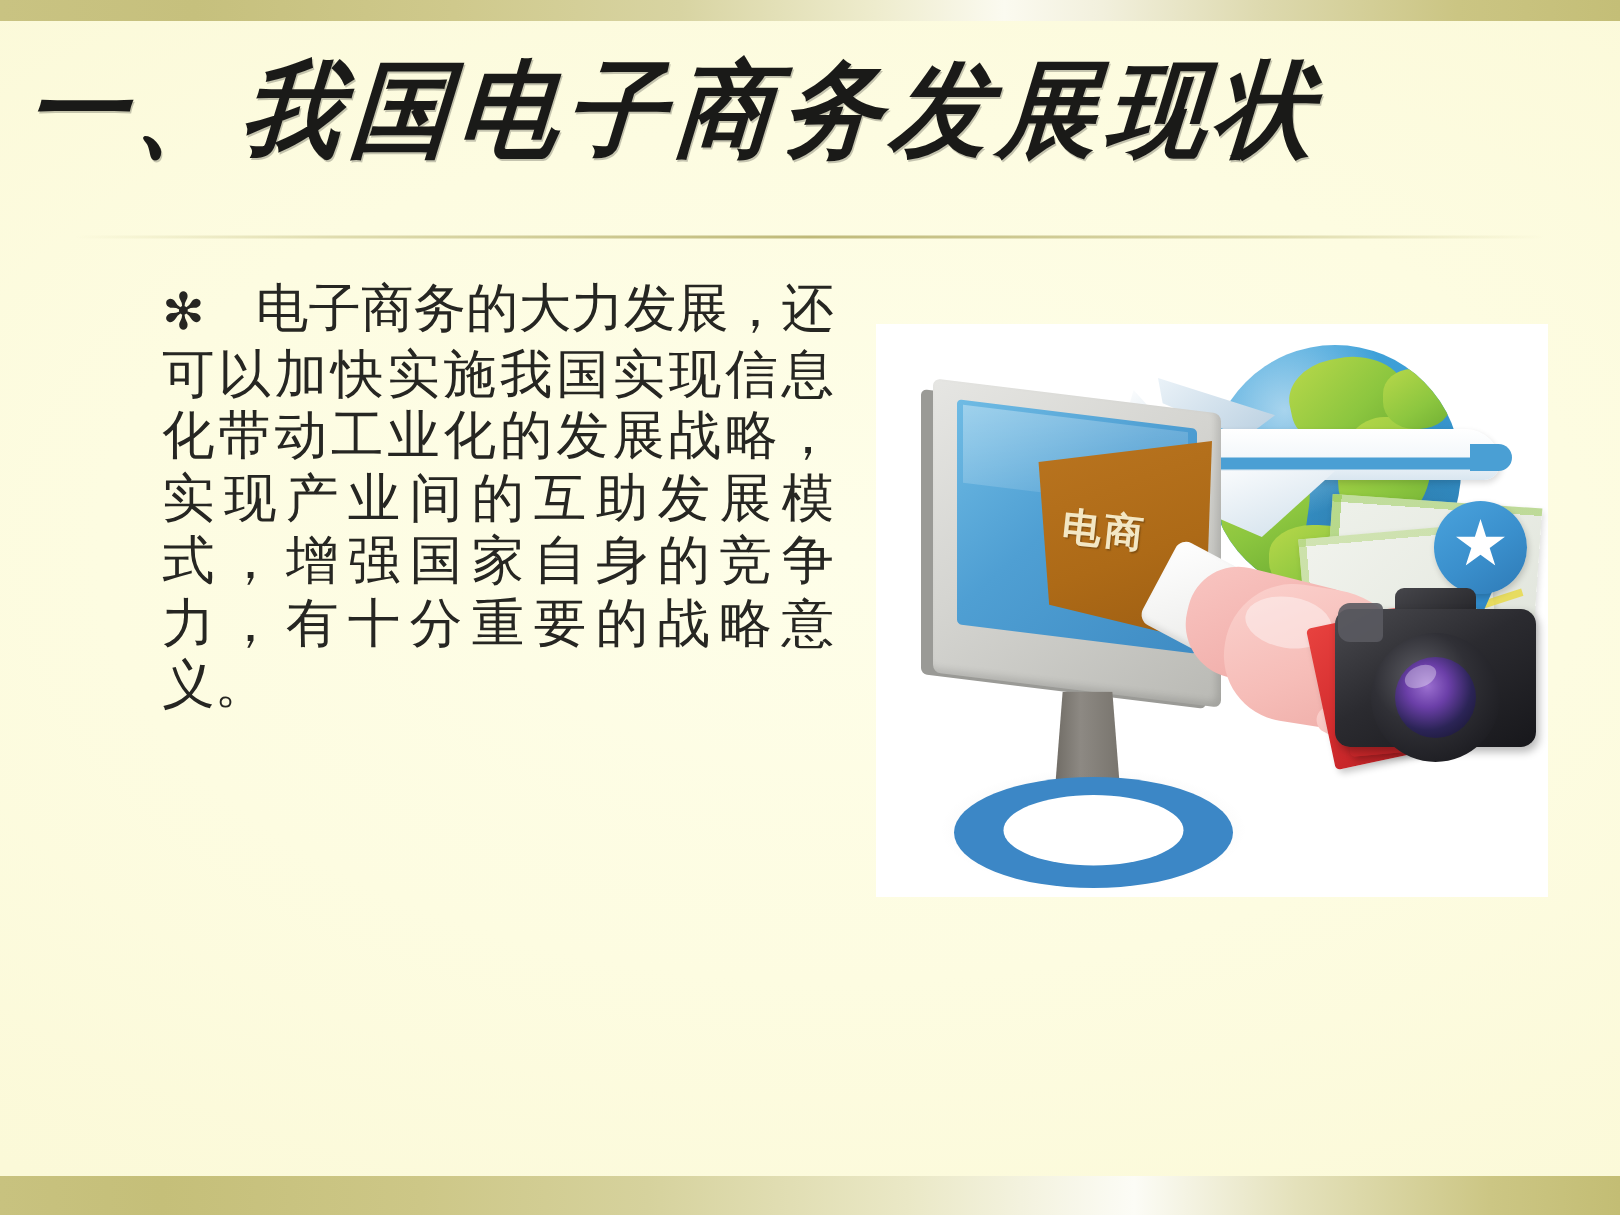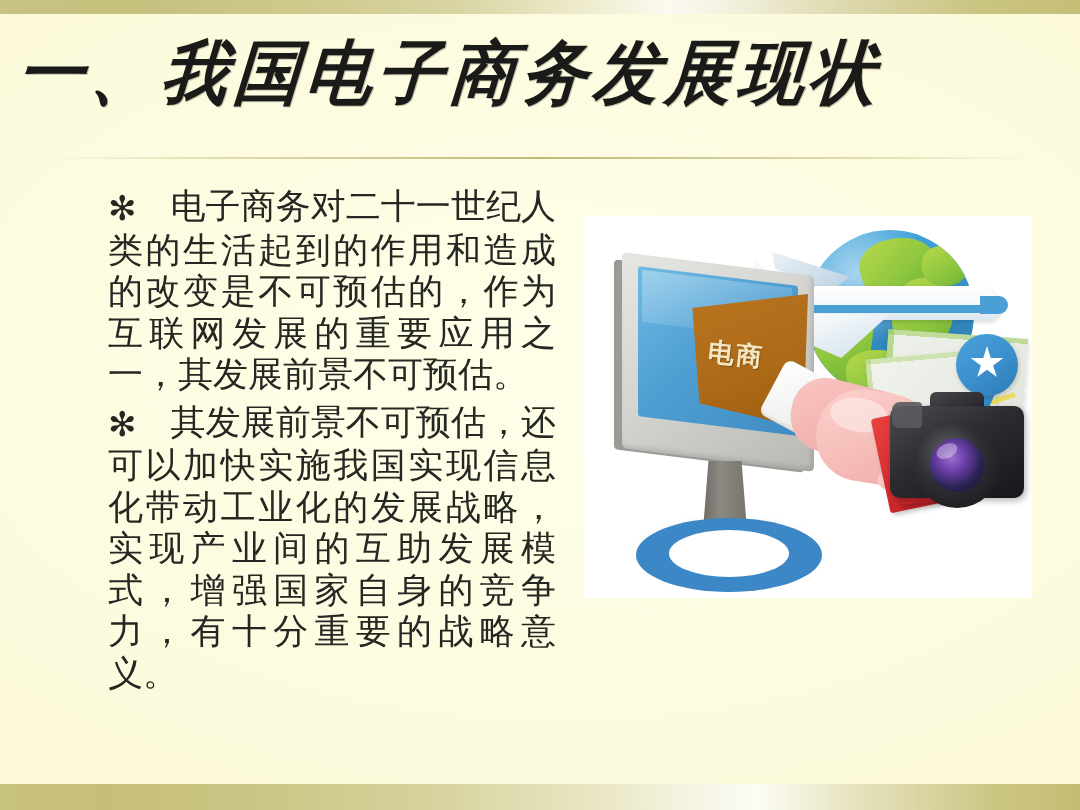"✻ 电子商务对二十一世纪人类的生活起到的作用和造成的改变是不可预估的，作为互联网发展的重要应用之一，其发展前景不可预估。" div.bullet-para { html: <div><span>✻</span><span></span><span>电子商务对二十一世纪人类的生活起到的作用和造成的改变是不可预估的，作为互联网发展的重要应用之一，其发展前景不可预估。</span></div> -> none }
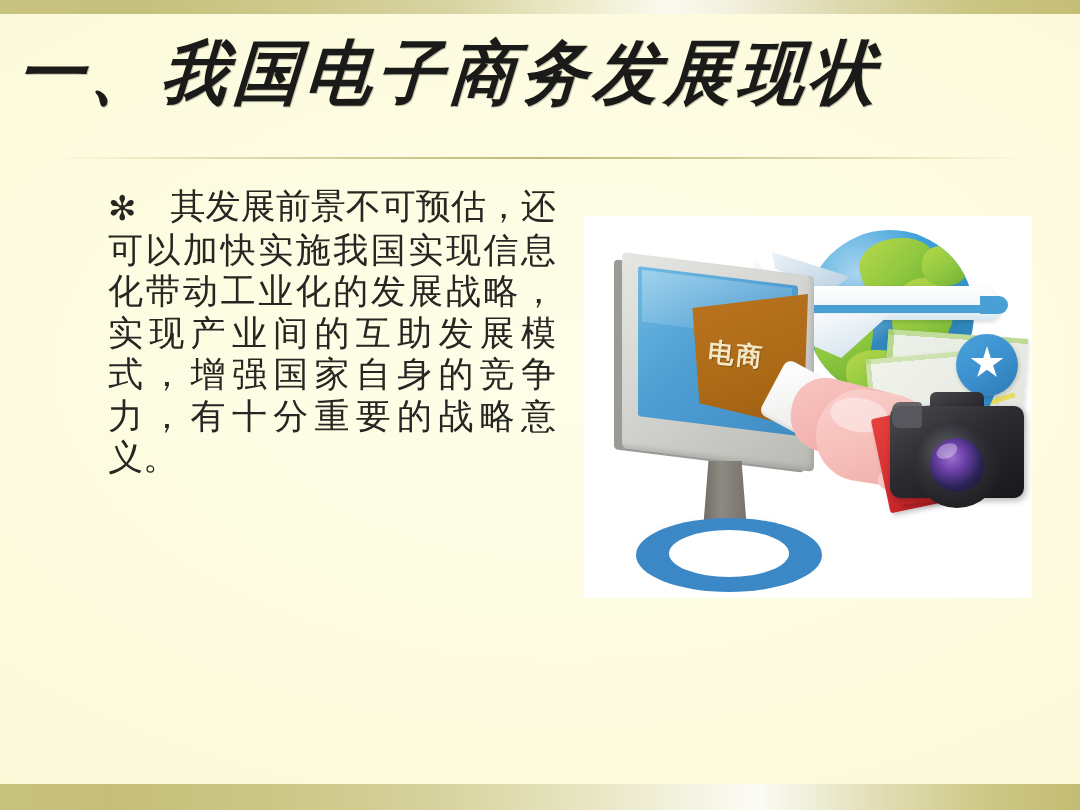"其发展前景不可预估，还可以加快实施我国实现信息化带动工业化的发展战略，实现产业间" span { text: 其发展前景不可预估 -> 电子商务的大力发展 }
